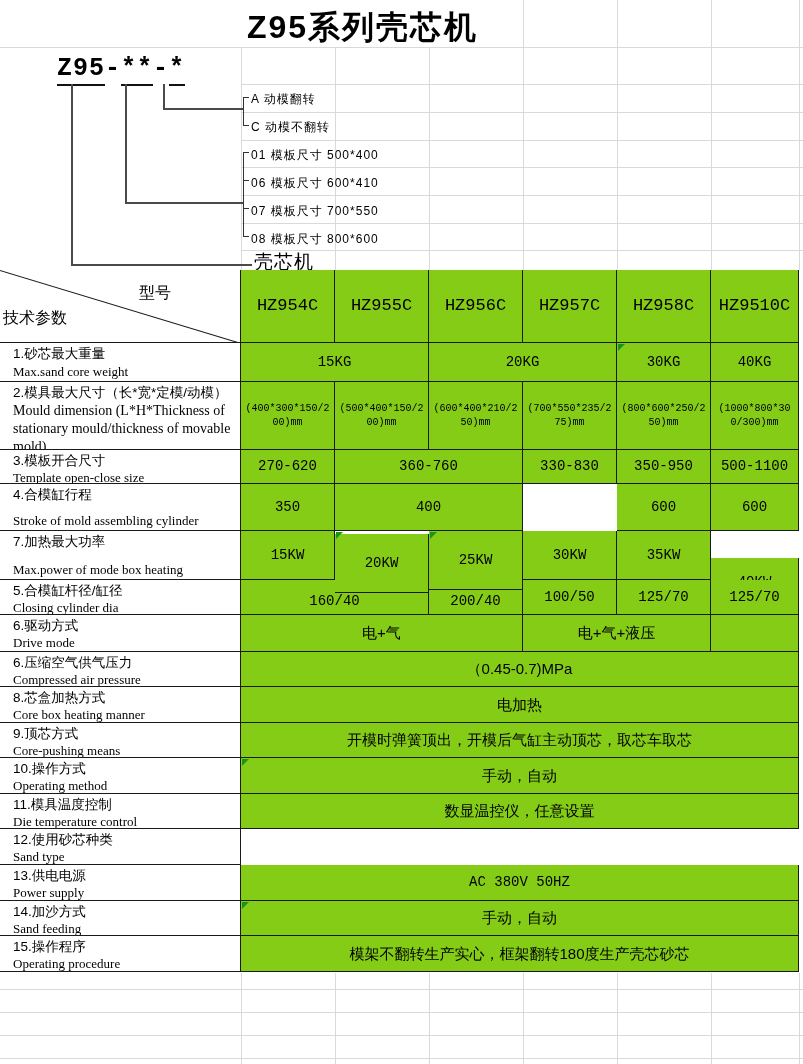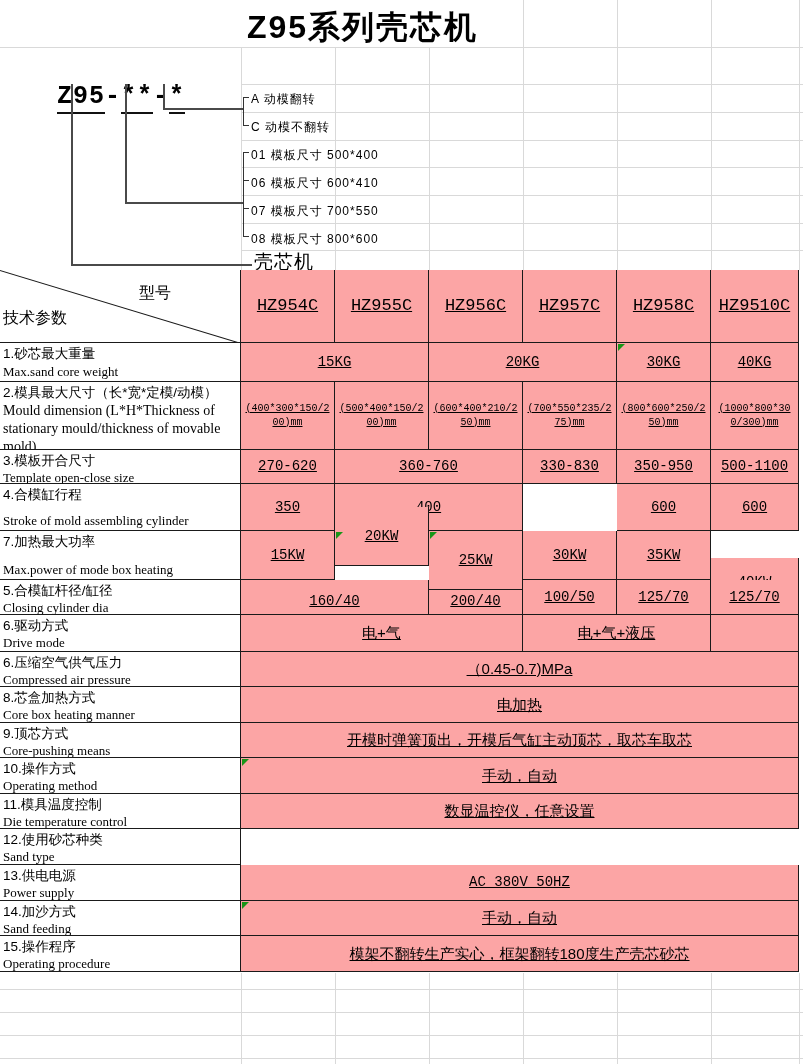"Z95-**-*" .code { margin-top: 28px -> none }
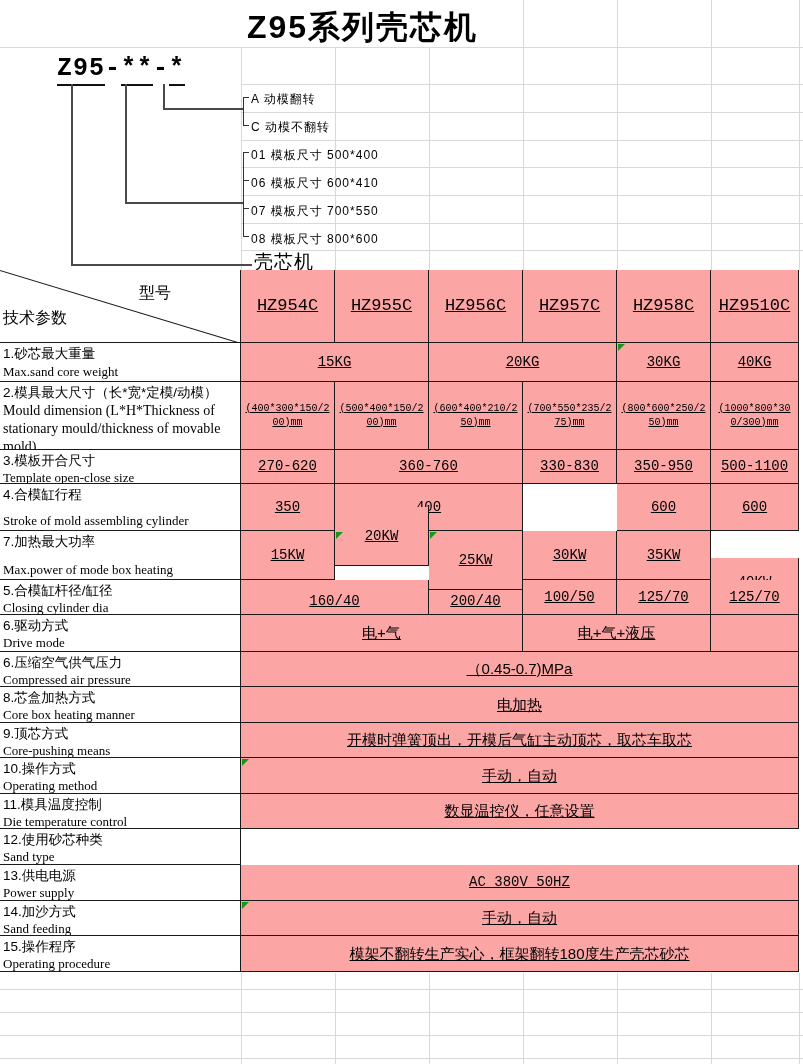"HZ954C" .cell { background: #fca5a5 -> #84cc16; text-decoration: underline -> none }
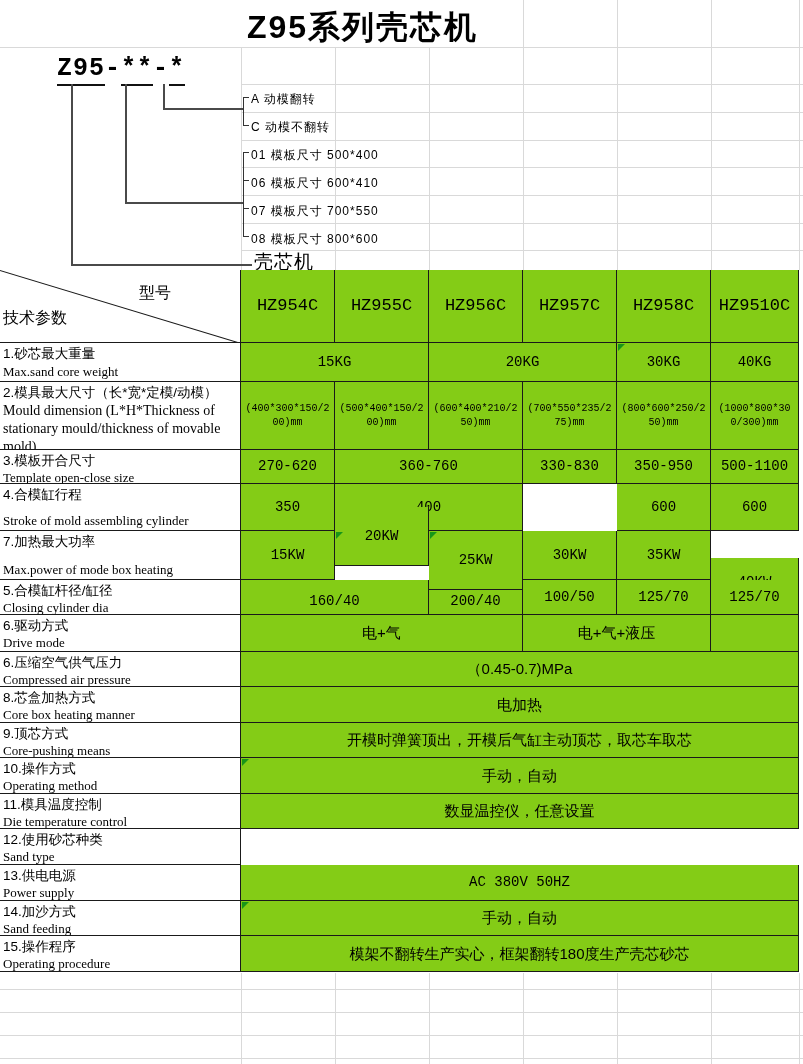"1.砂芯最大重量" .label { padding: 2px 1px 1px 3px -> 2px 1px 1px 13px }
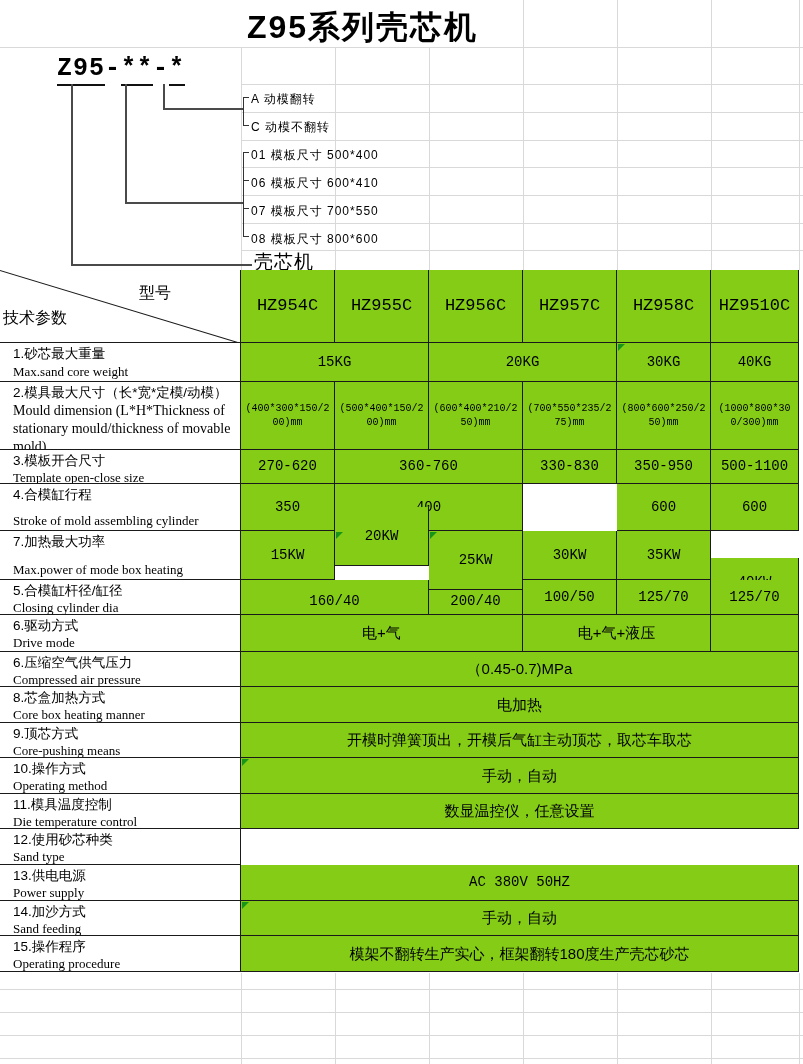"20KW" div.cell { top: 507px -> 534px }
